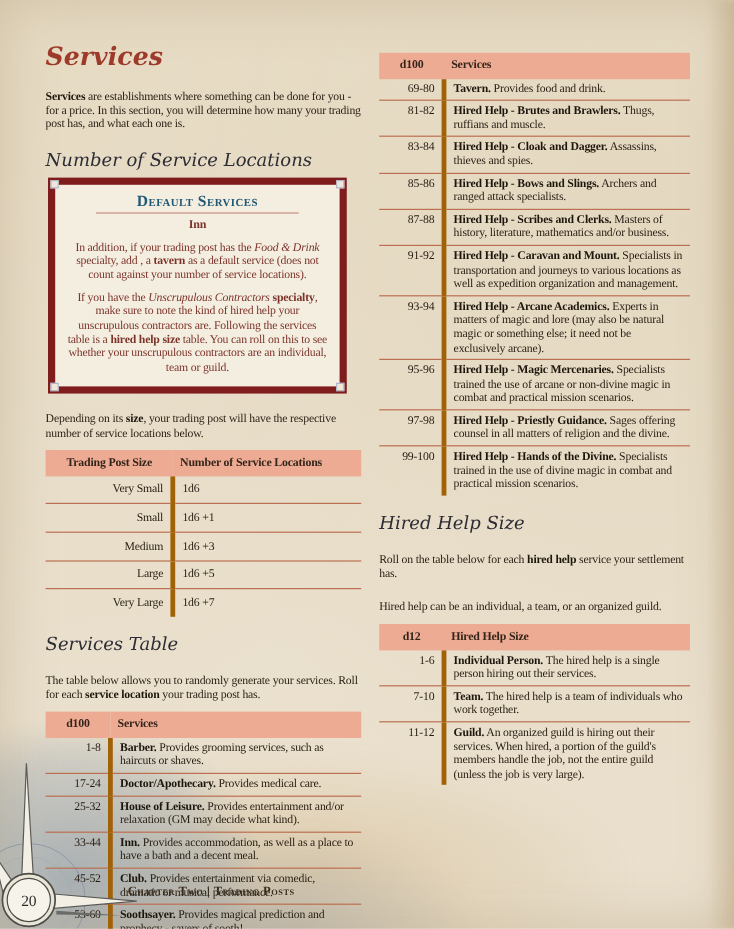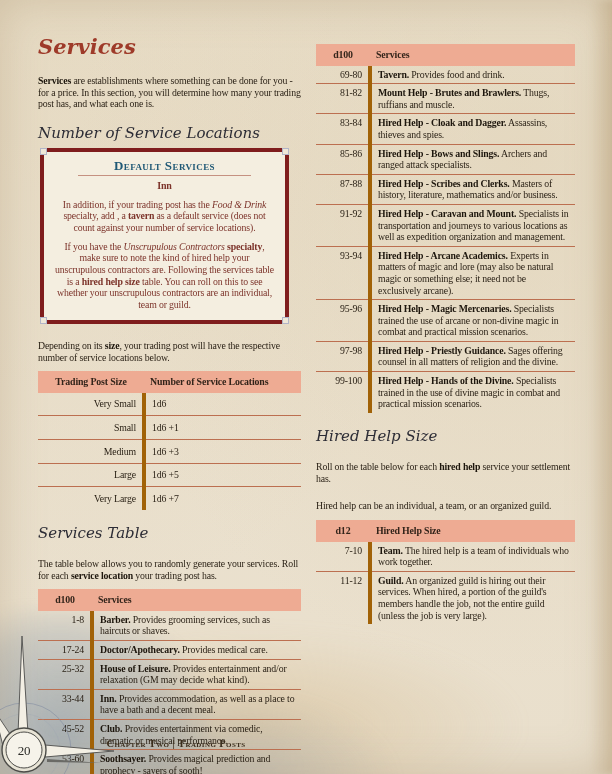"Mount Help - Brutes and" b { text: Mount -> Hired }
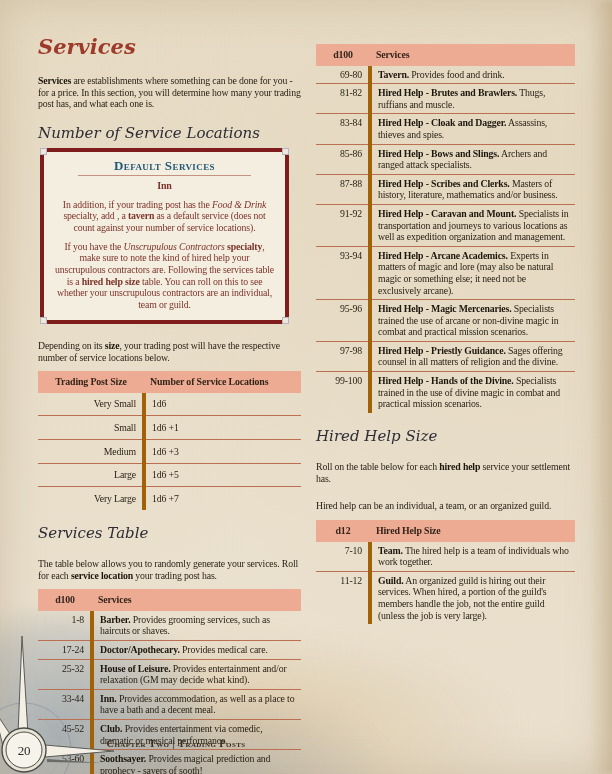"Default Services" .default-box { border: 4px solid #7f1d1d -> 6px solid #7f1d1d }
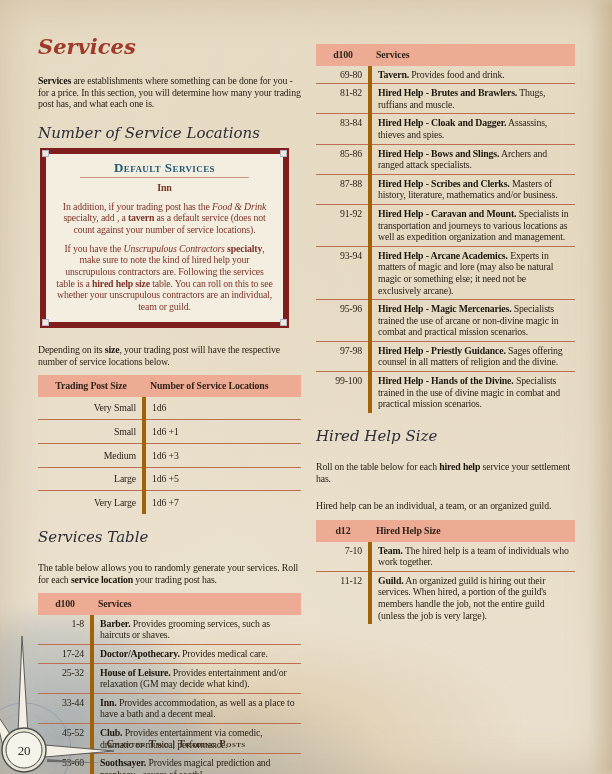"1-6" tr { html: none -> <tr> <td>1-6</td> <td><b>Individual Person.</b> <span>The hired help is a single person hiring out their services.</span></td> </tr> }
